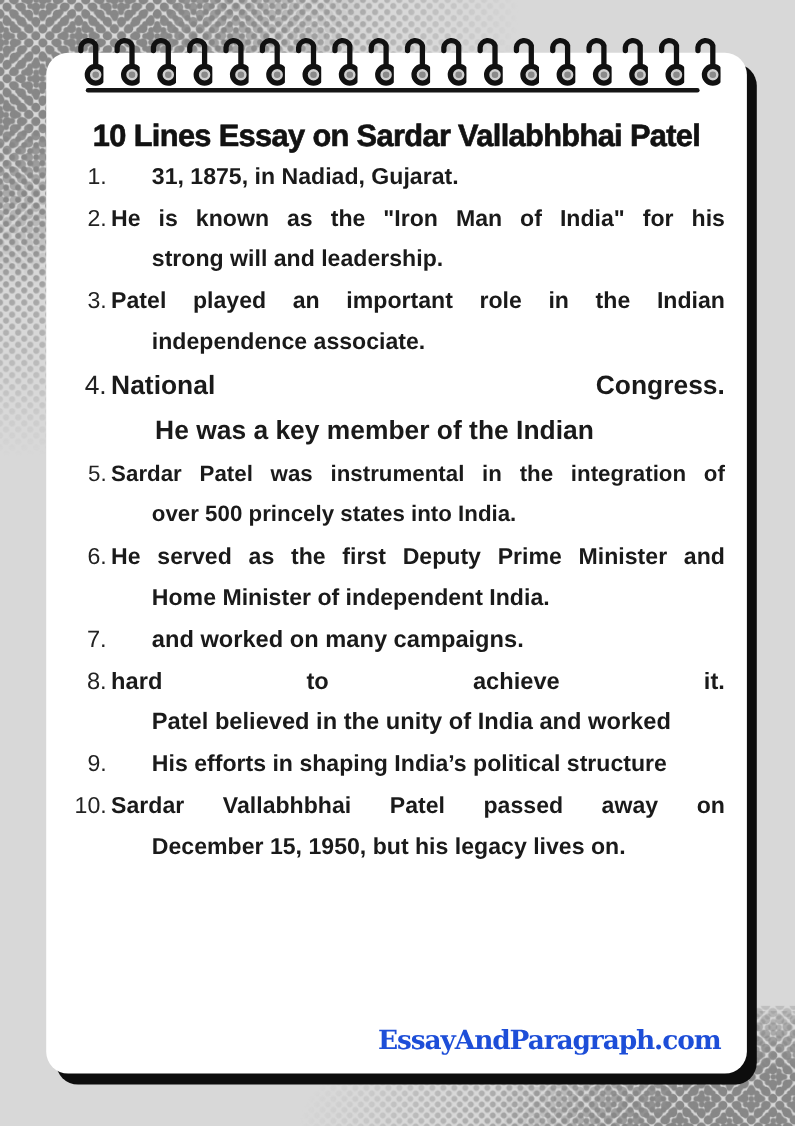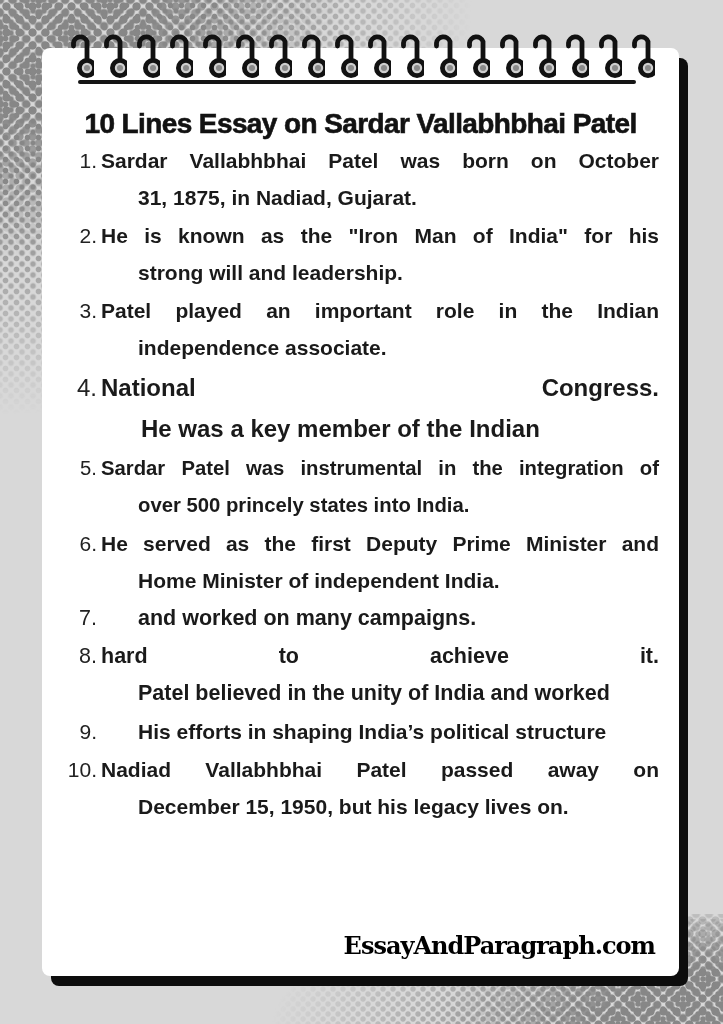"10 Lines Essay on Sardar" .page { border-radius: 8px -> 20px }
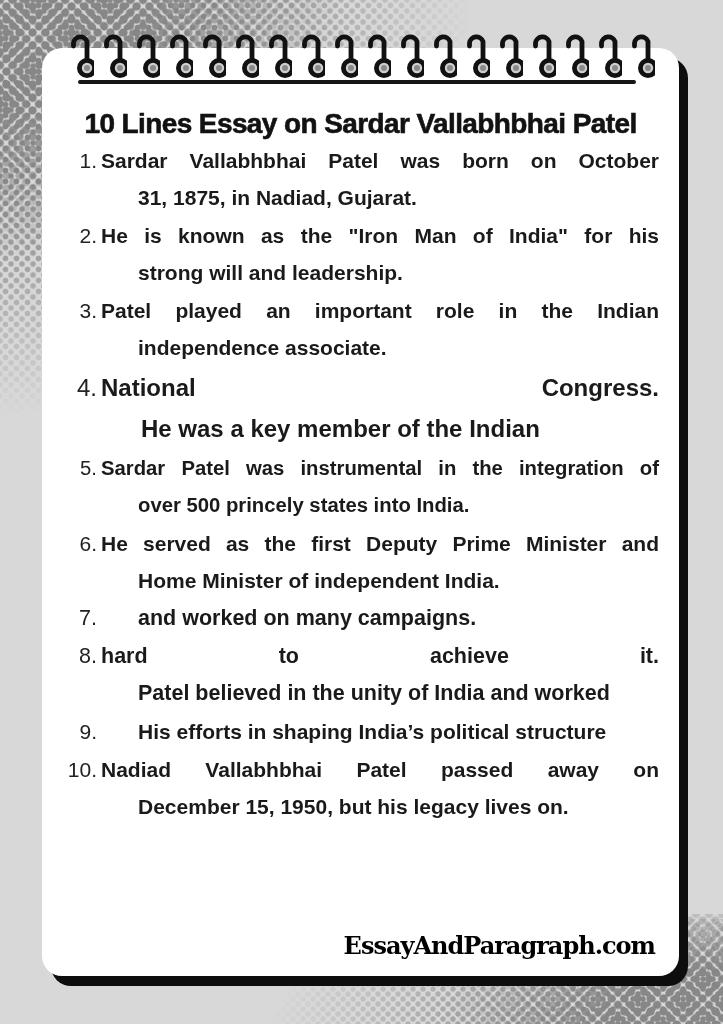"Sardar Vallabhbhai Patel was born" div.line { html: <div>Sardar Vallabhbhai Patel was born on October</div> -> none }
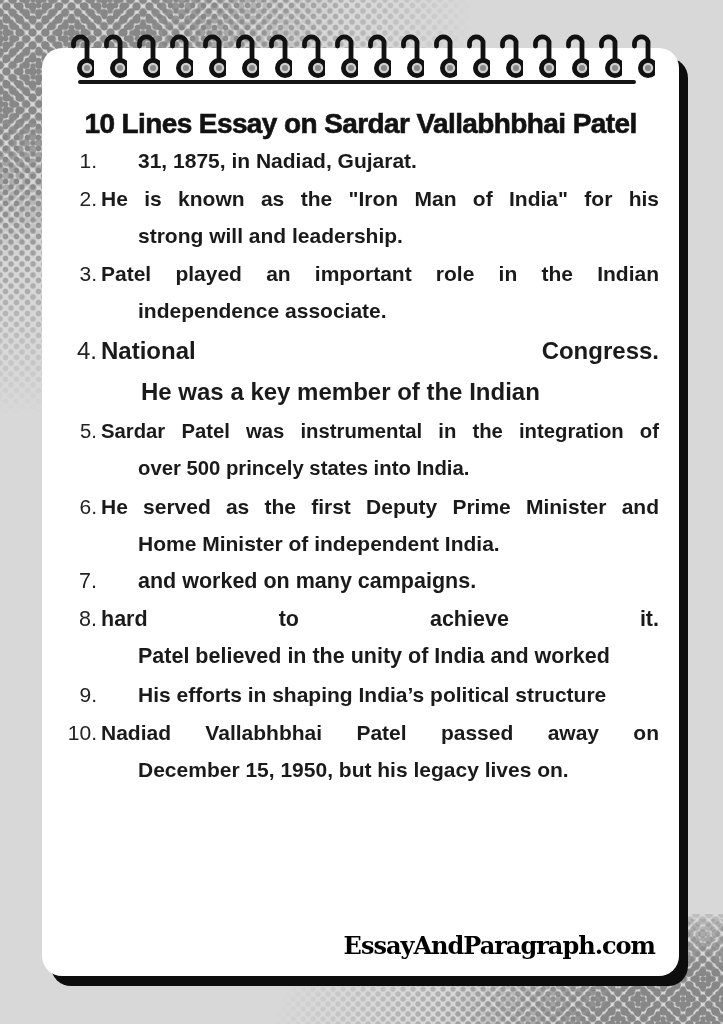"Nadiad Vallabhbhai Patel passed away" div.line { text: Nadiad -> Sardar }
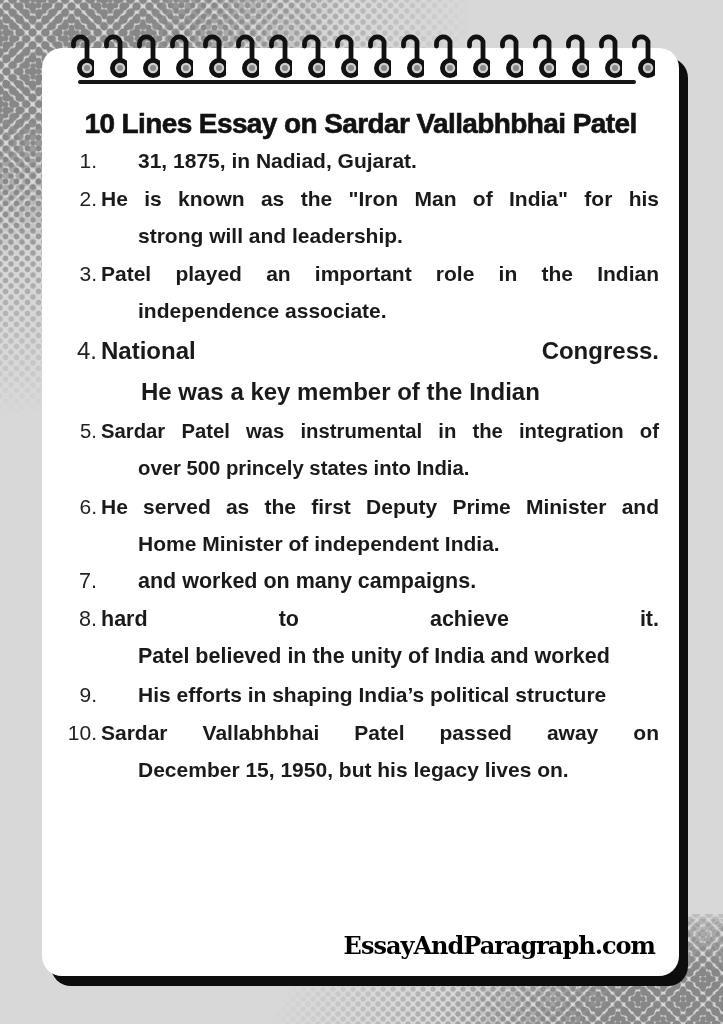"EssayAndParagraph.com" .credit { color: #000000 -> #1d4ed8 }
